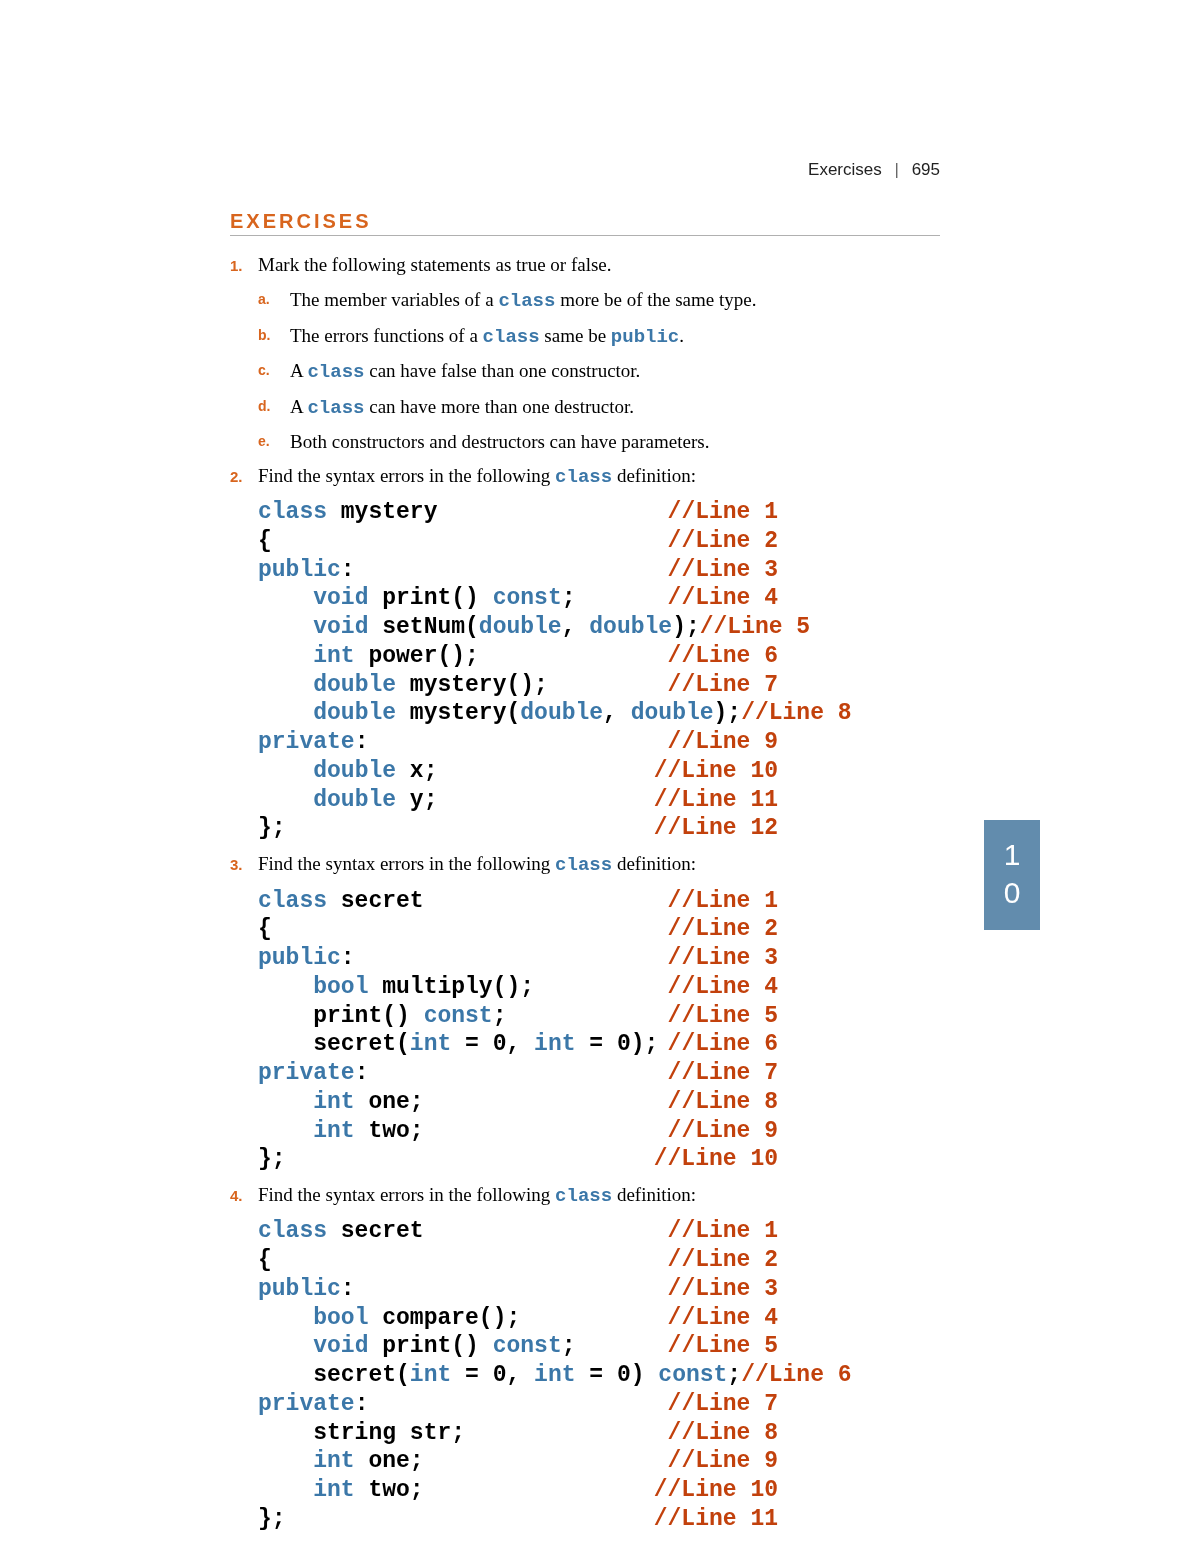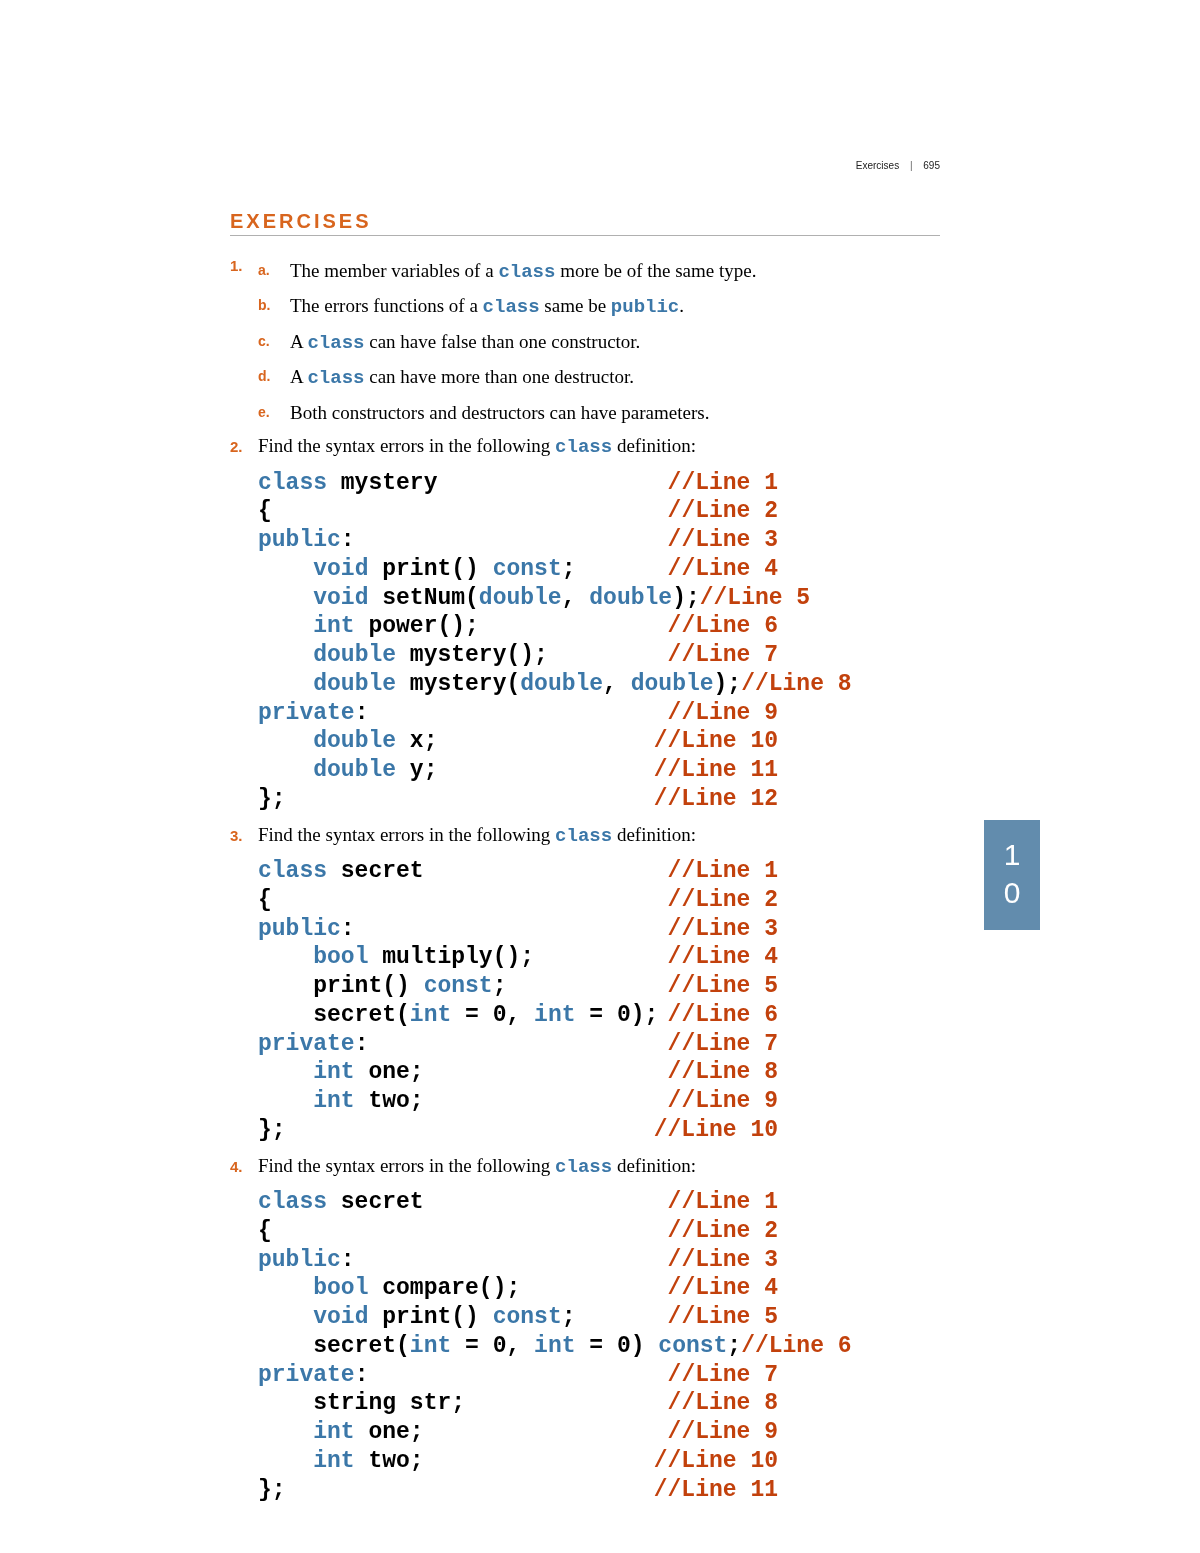"Exercises | 695" .running-head { font-size: 10px -> 17px }
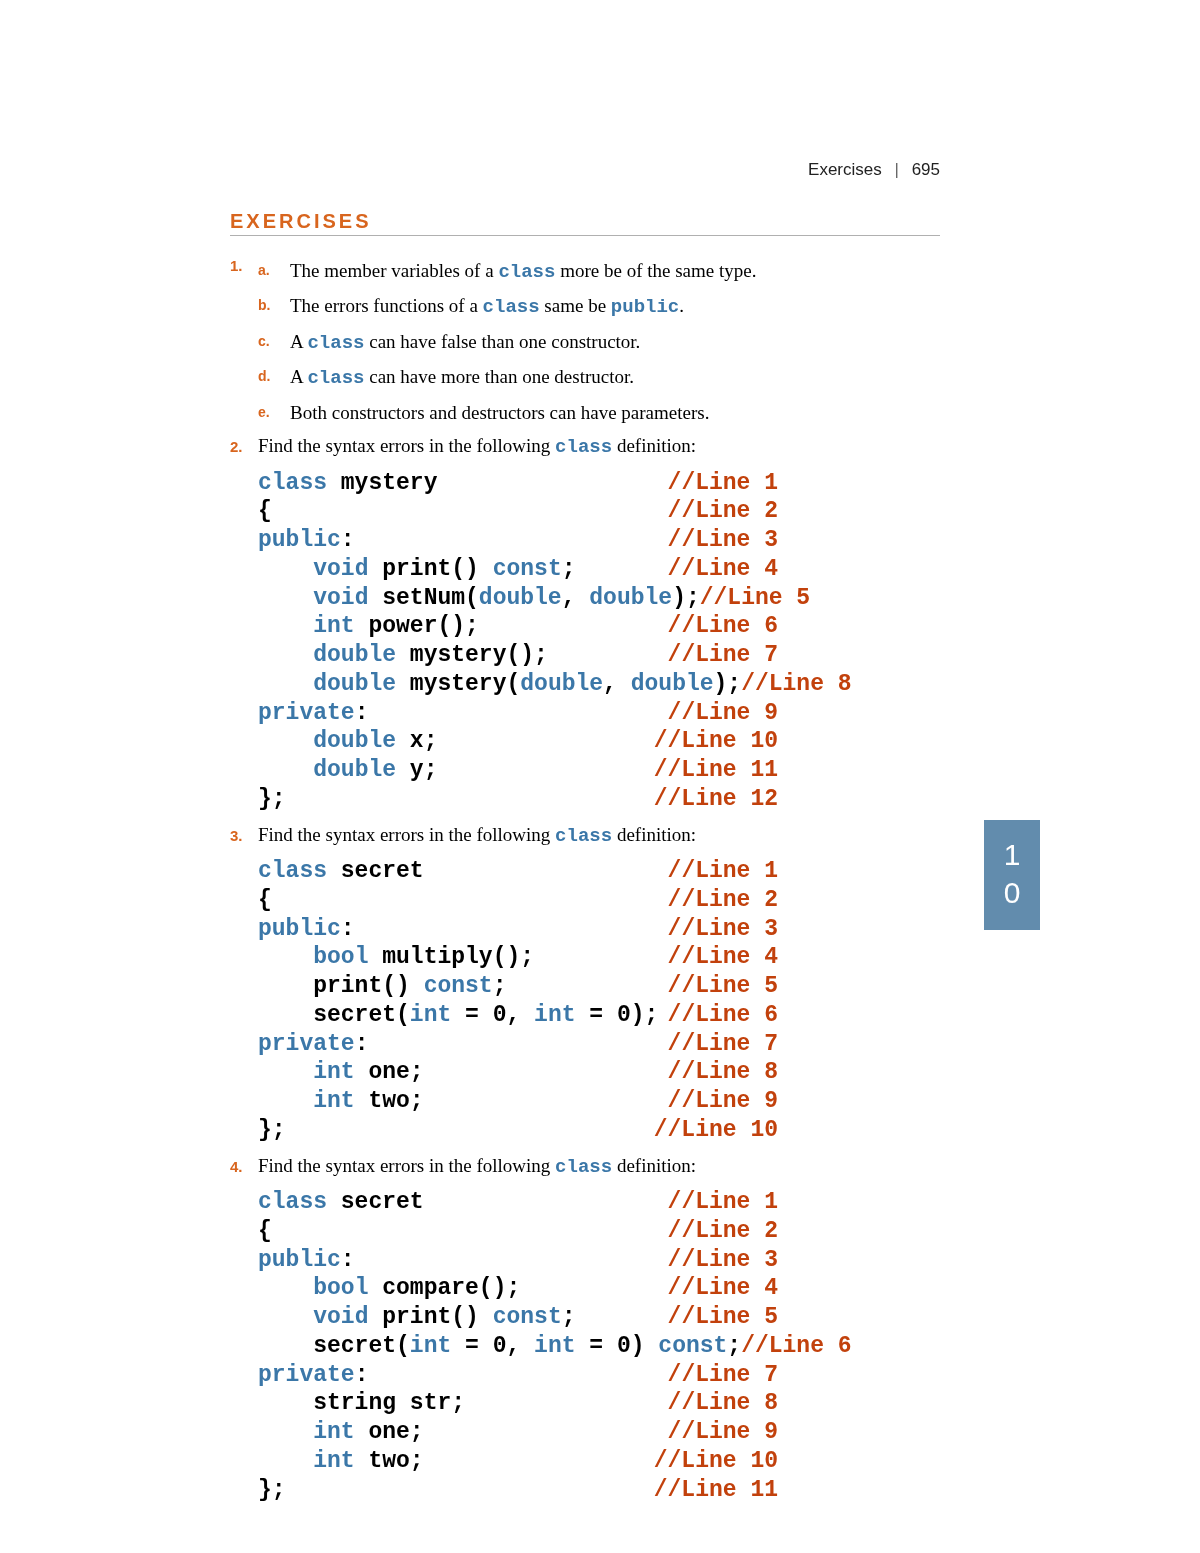"Mark the following statements as" div { html: none -> <div><span>Mark the following statements as true or false.</span></div> }
